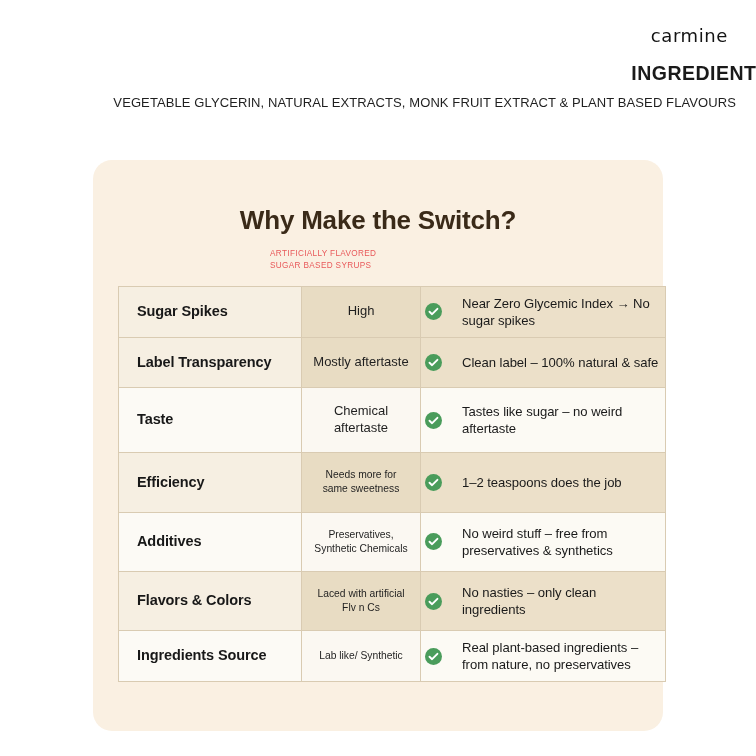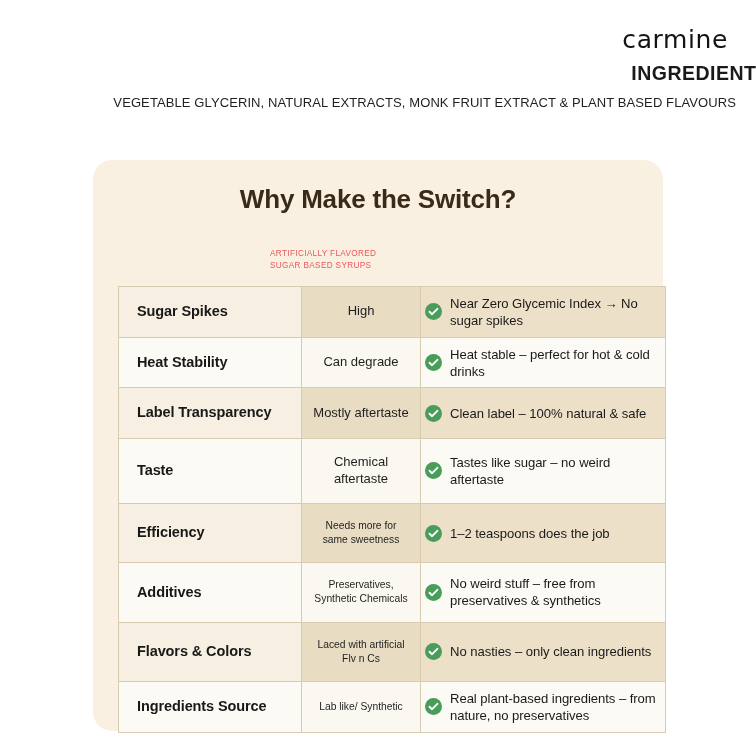"carmine" .brand { font-size: 25px -> 18px }
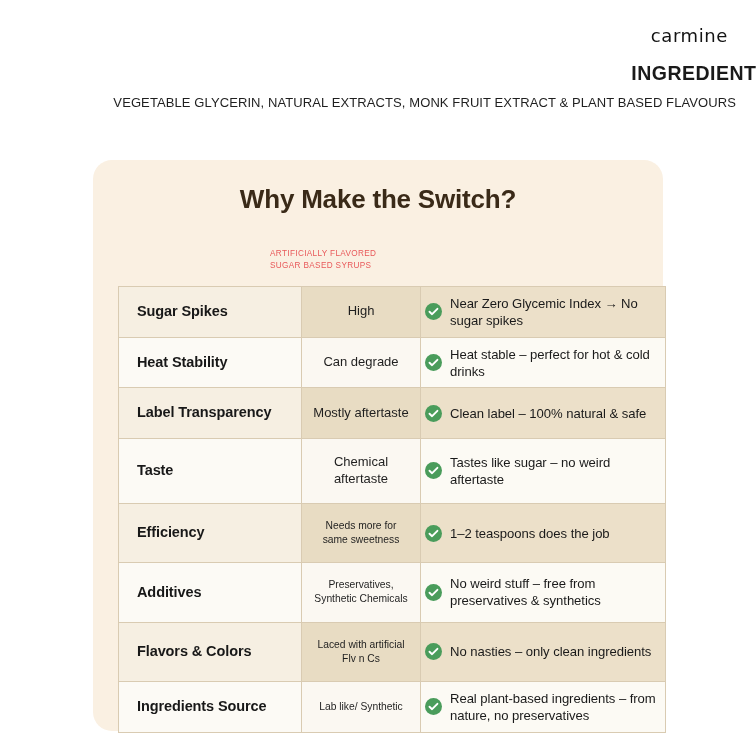"Why Make the Switch?" .card-title { margin-top: 24px -> 45px }
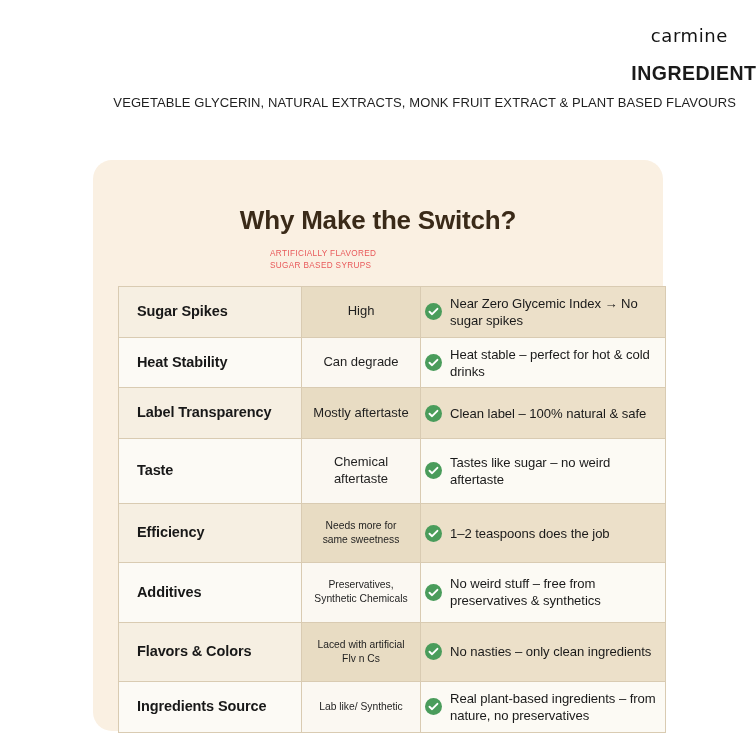"Near Zero Glycemic Index →" .good-inner { gap: 8px -> 20px }
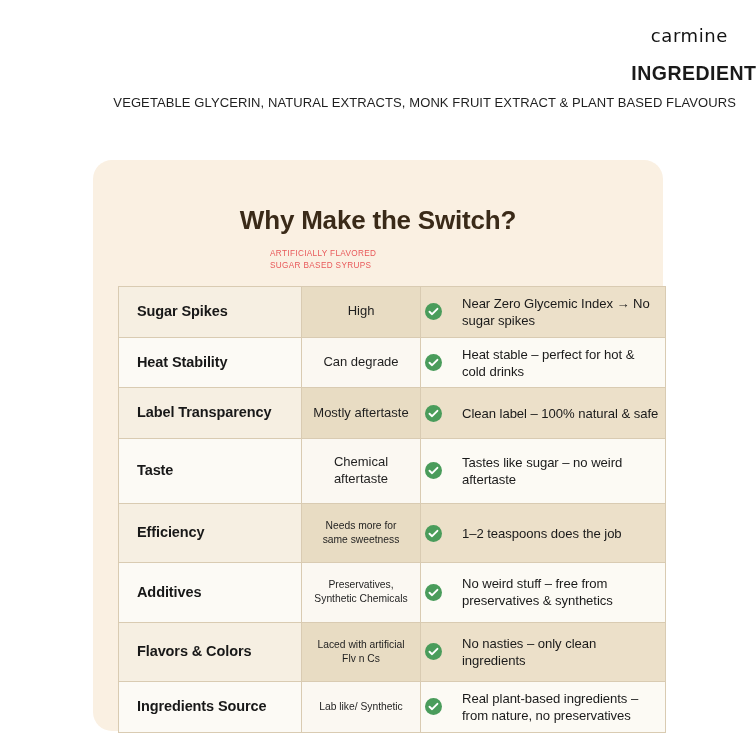"Heat Stability" tr.even { html: <tr> <td> <div>Heat Stability</div> </td> <td> <div>Can degrade</div> </td> <td> <div> <span> <svg> <path></path> </svg> </span> <span>Heat stable – perfect for hot &amp; cold drinks</span> </div> </td> </tr> -> none }
